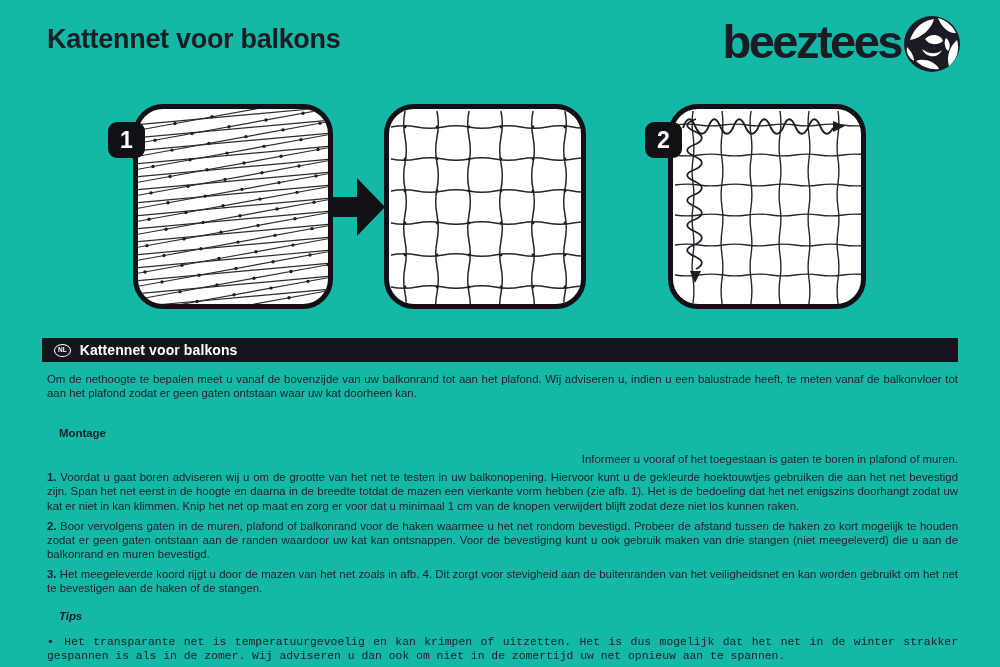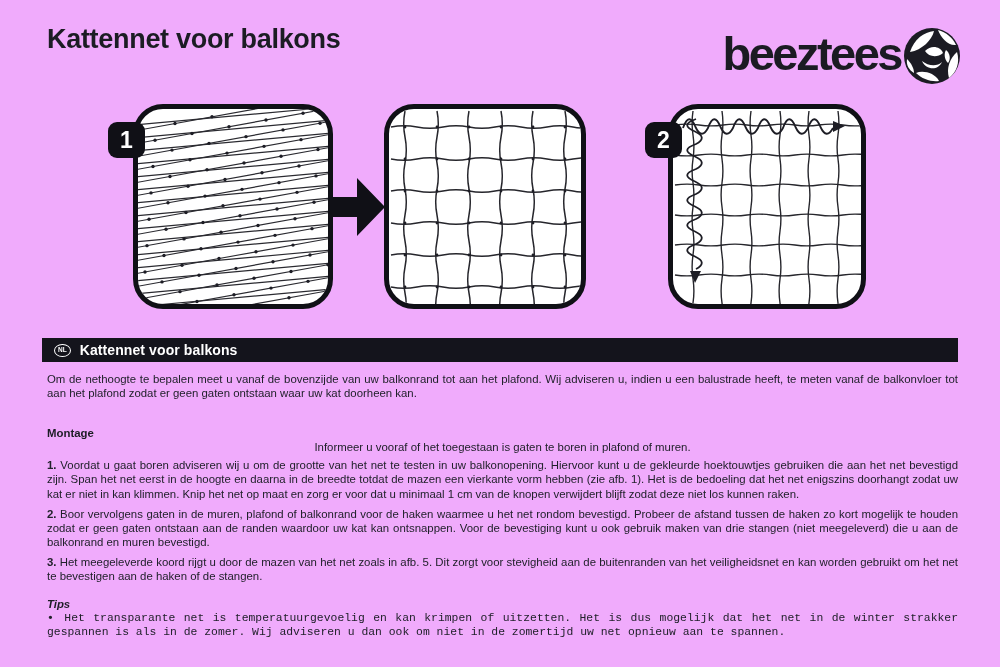"Kattennet voor balkons" .page { background: #f0abfc -> #14b8a6 }
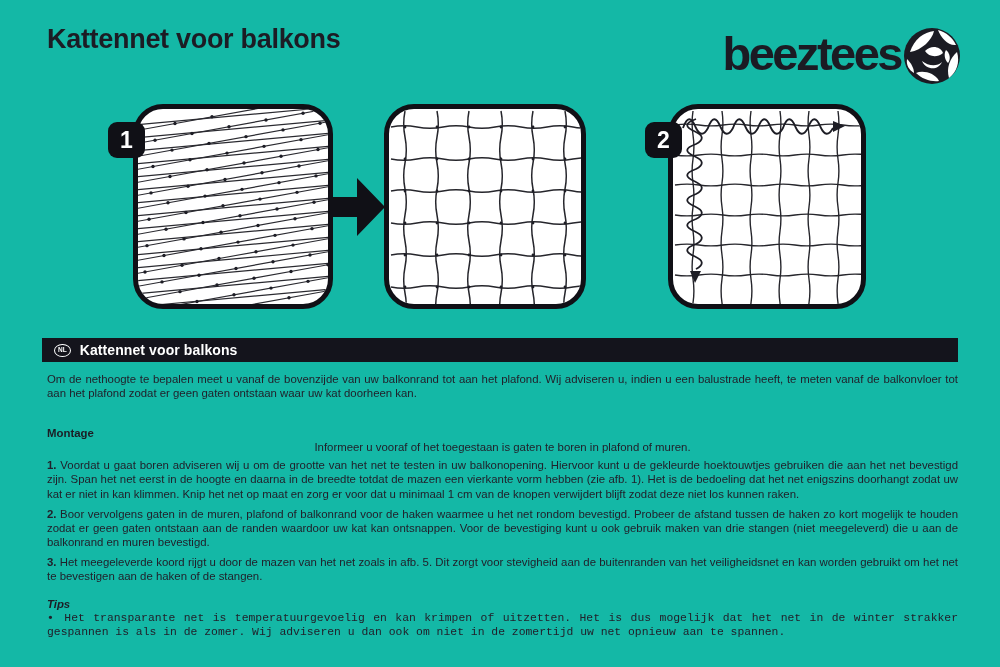"beeztees" .logo { top: 22px -> 10px }
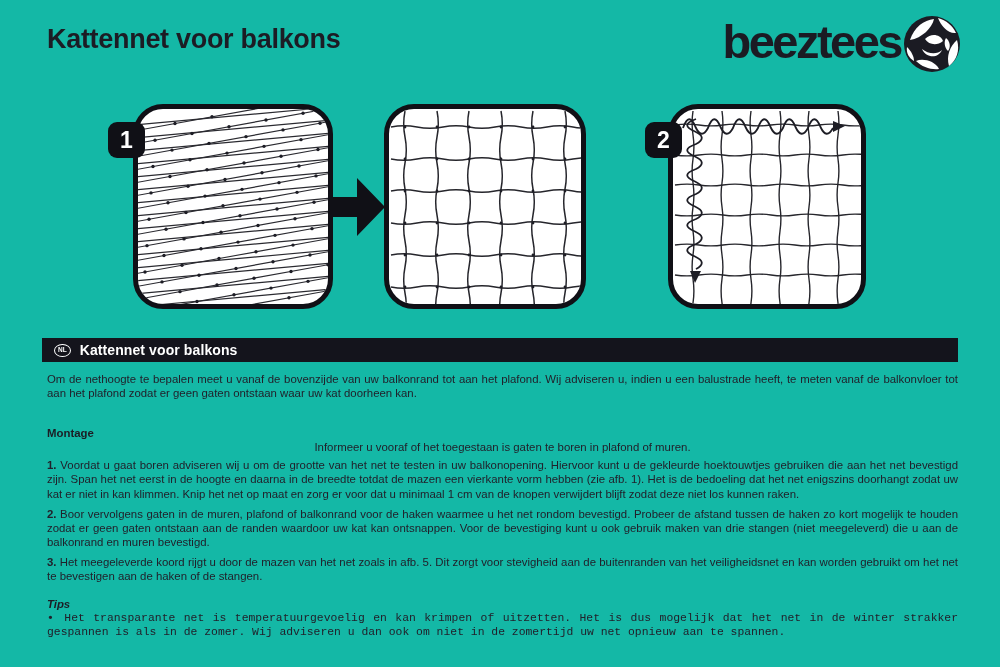"Montage" .content h2 { margin: 0 -> 12px }
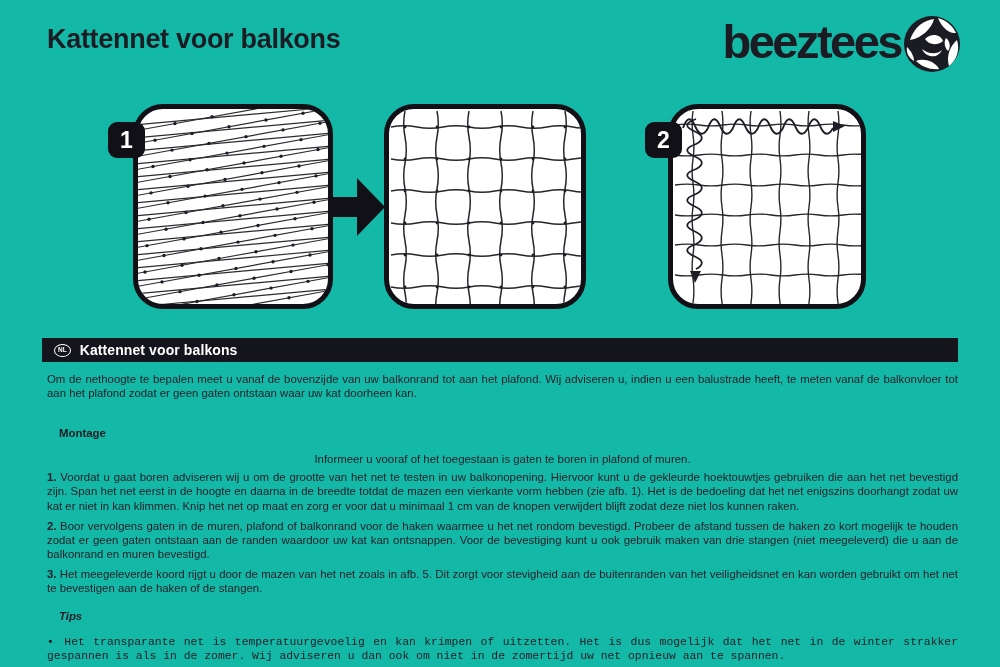"Informeer u vooraf of het" .content p.note { text-align: center -> right }
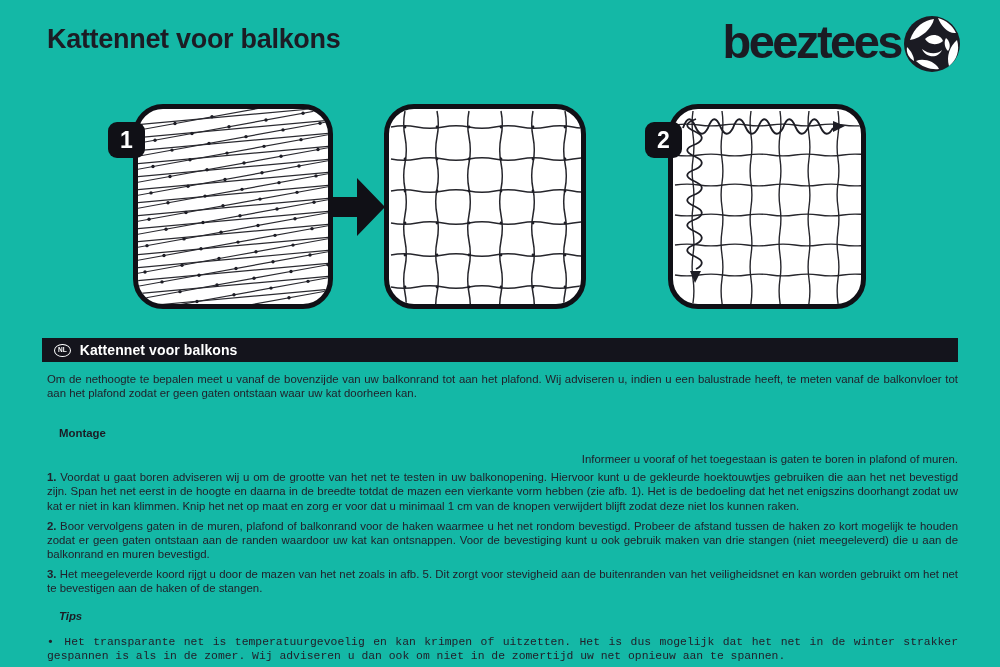"Het meegeleverde koord rijgt u" span { text: 5 -> 4 }
